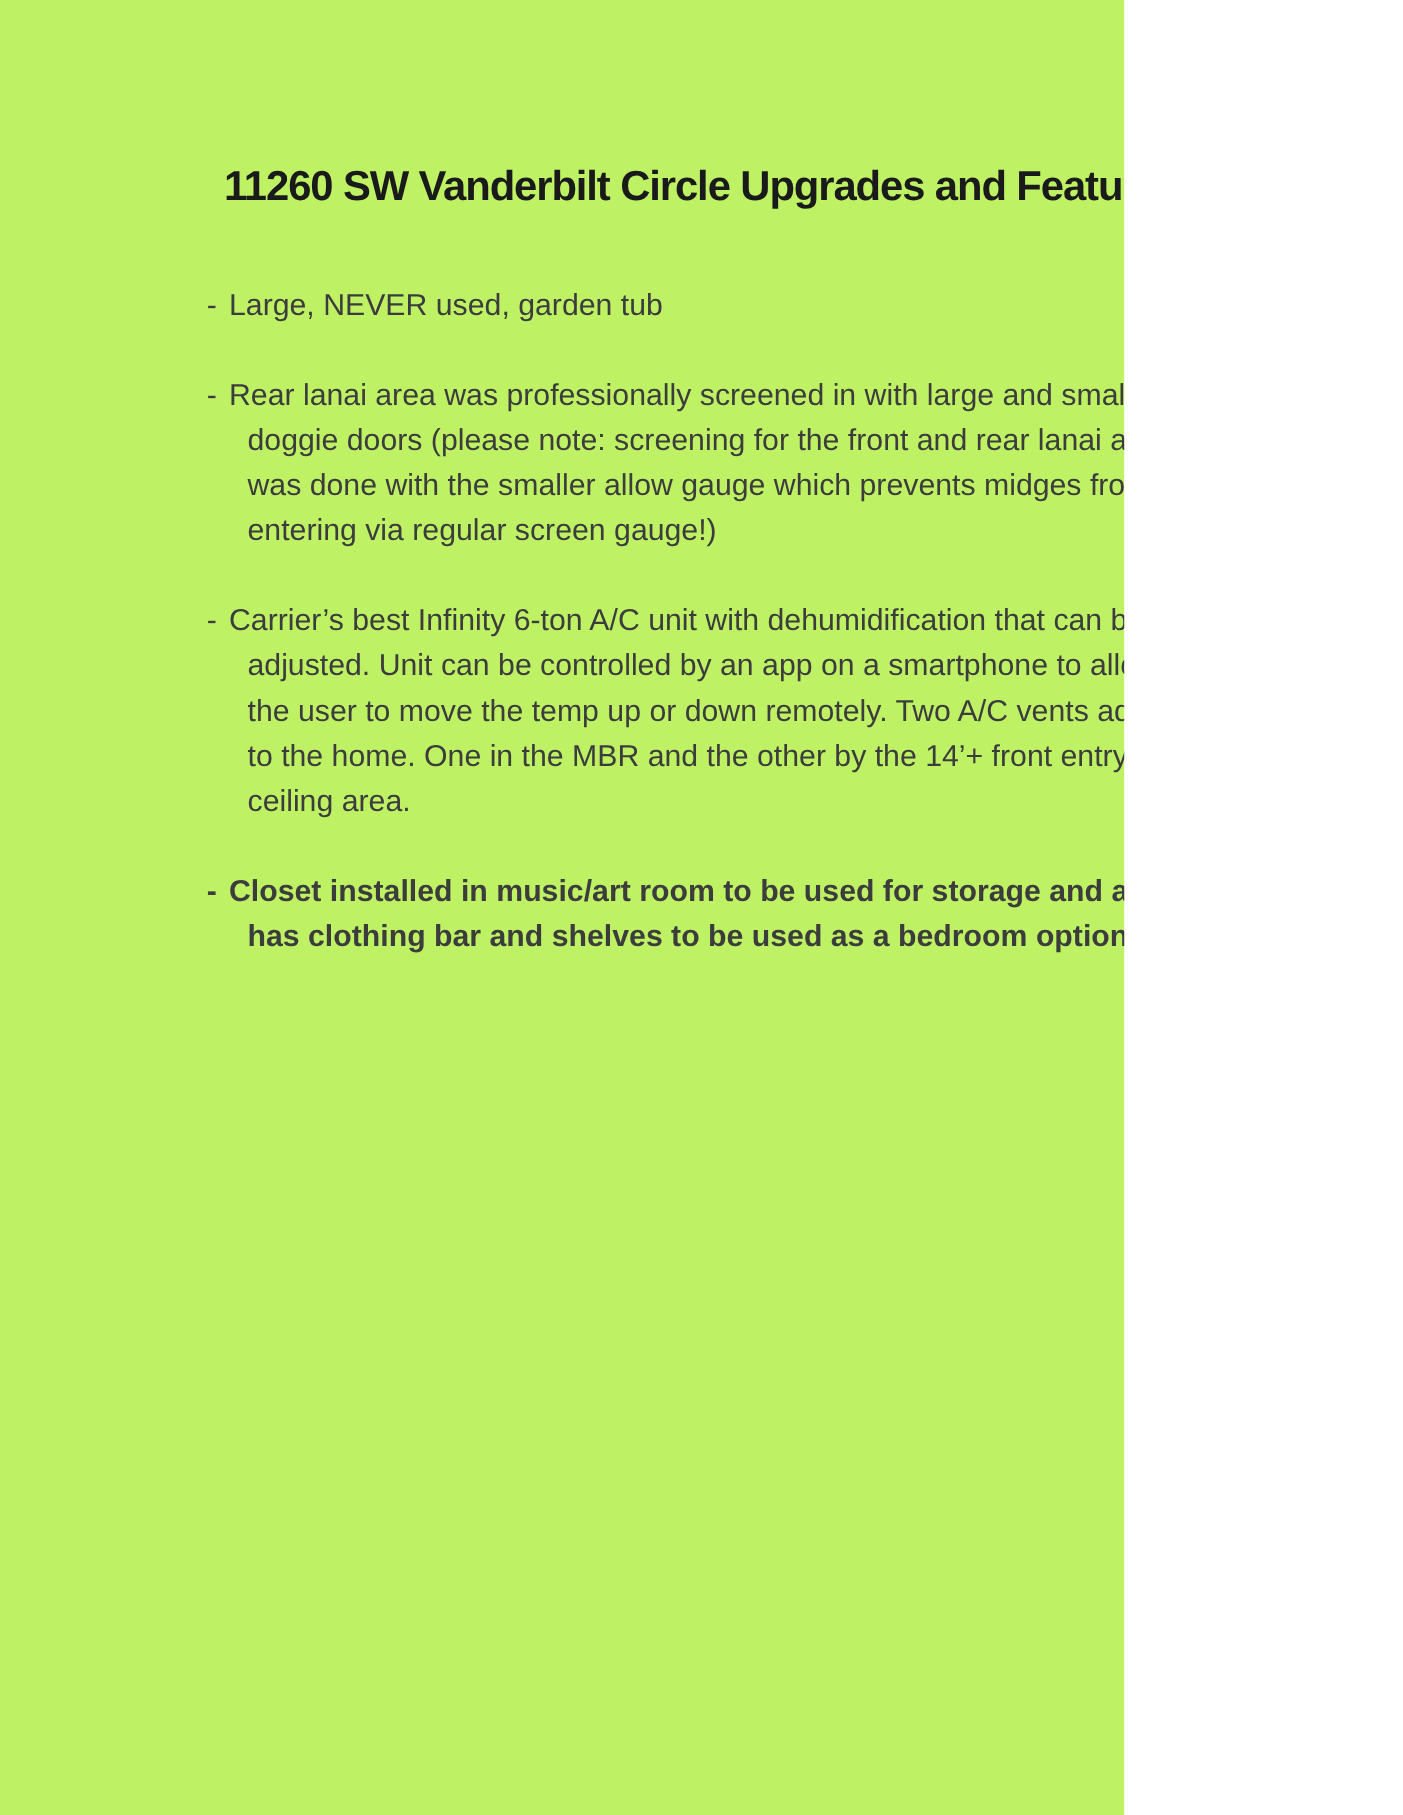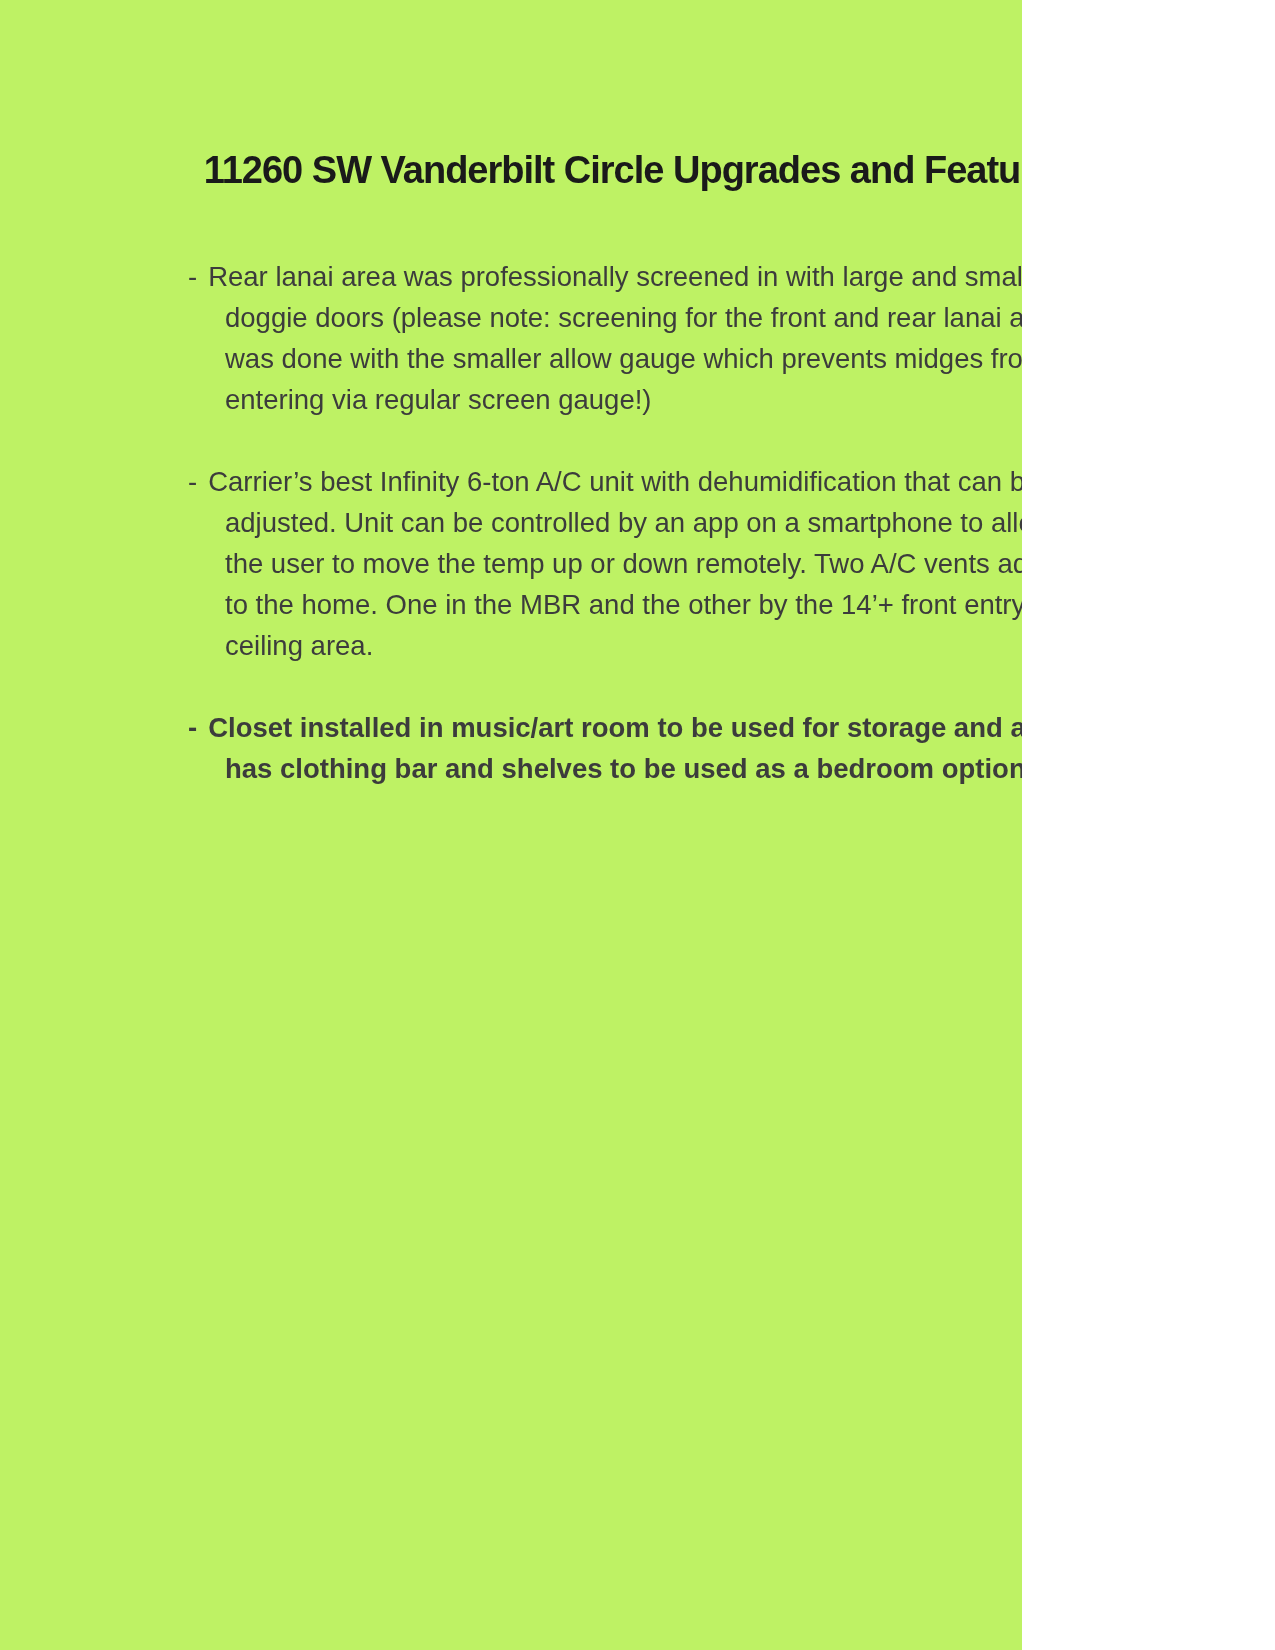"- Large, NEVER used, garden" p.bullet { html: none -> <p> <span>-</span><span>Large, NEVER used, garden tub</span> </p> }
